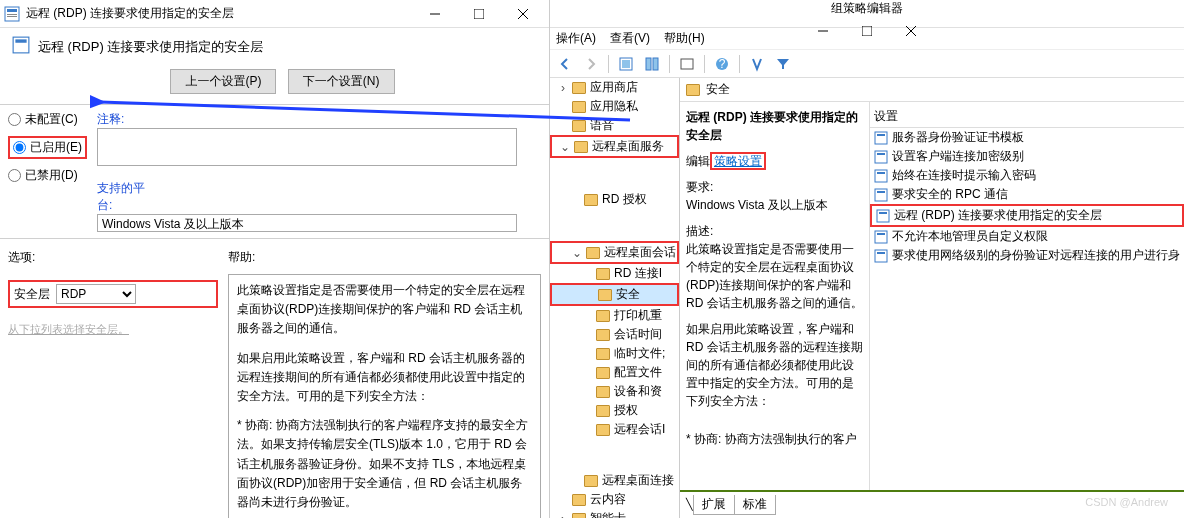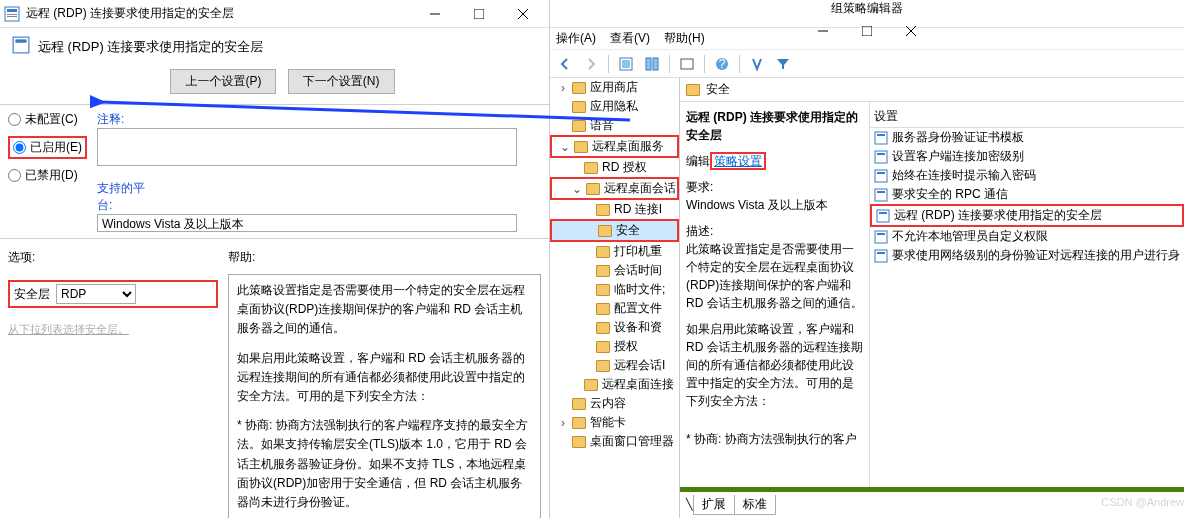"RD 授权" .gp-tree .tree-item.l2 { margin-top: none -> 32px }
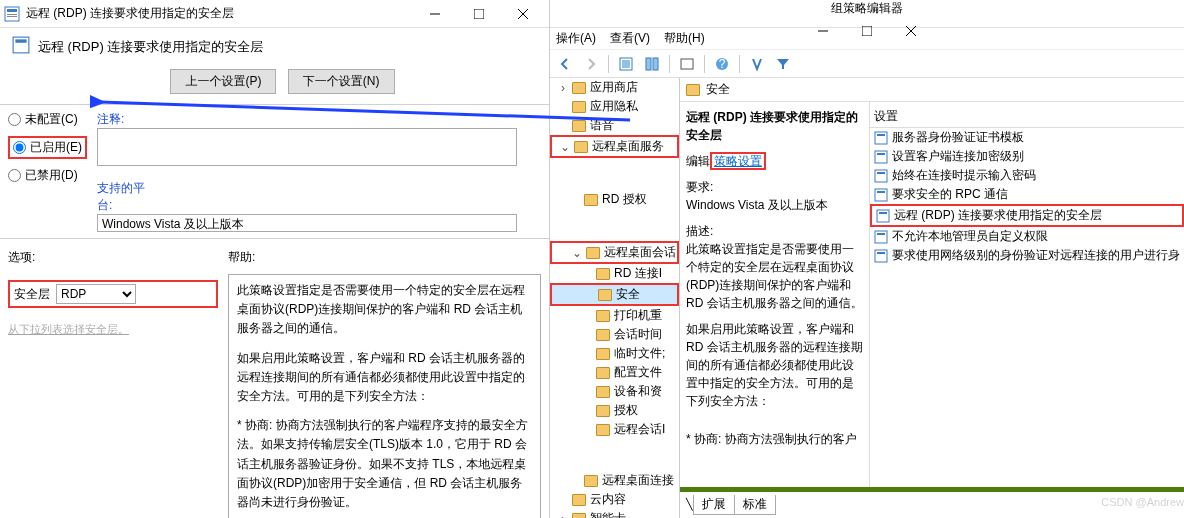"╲ 扩展 标准" .gp-tabs { border-top: 5px solid #4d7c0f -> 2px solid #4d7c0f }
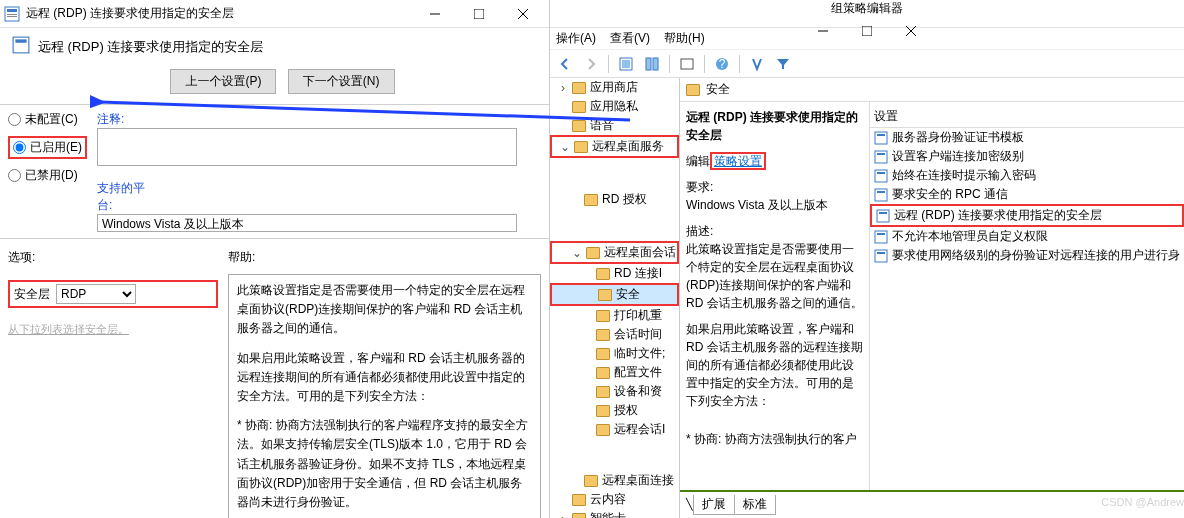"CSDN @Andrew" .watermark { right: 0 -> 16px }
